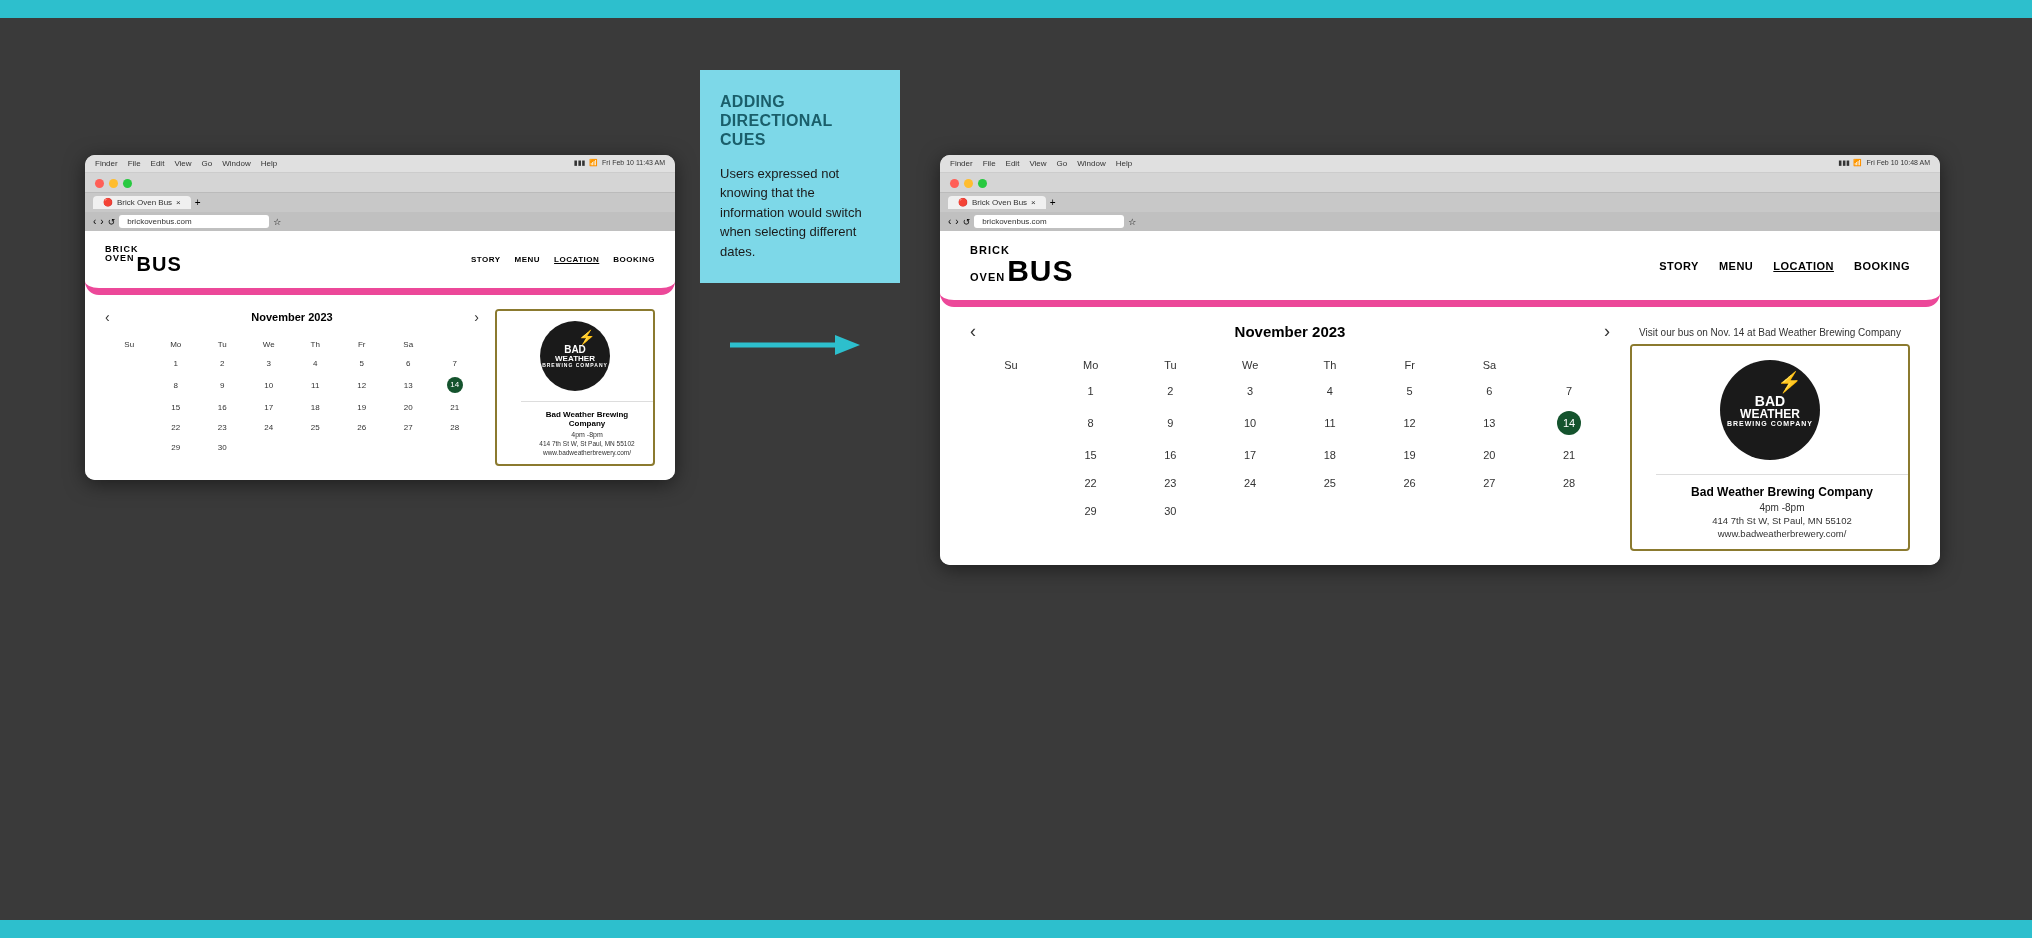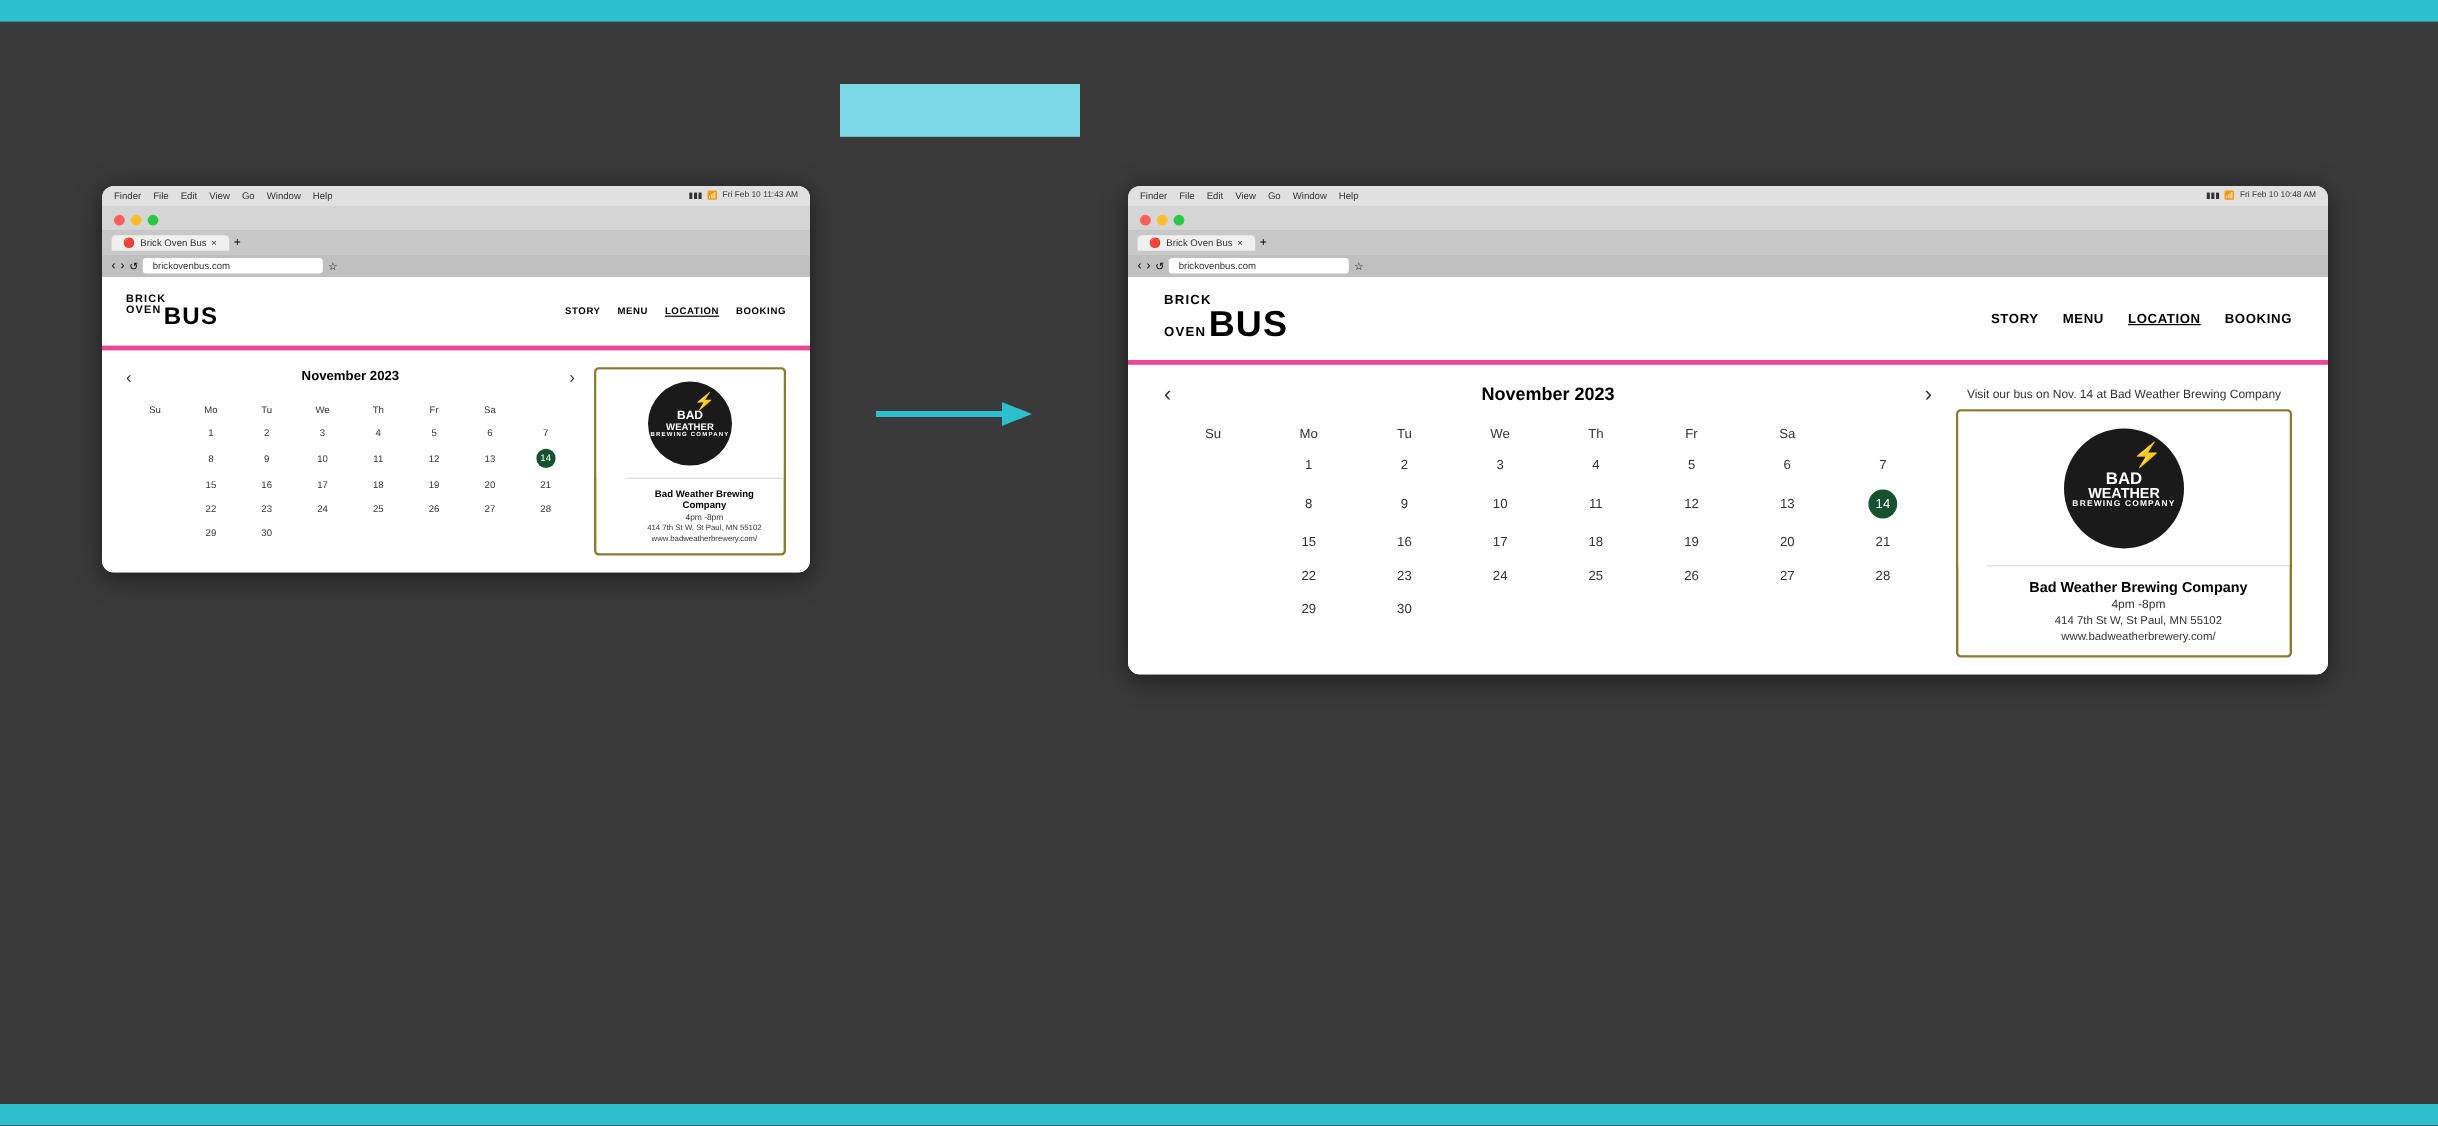"ADDING DIRECTIONAL CUES" div.info-card-title { html: none -> <div>ADDING DIRECTIONAL CUES</div> }
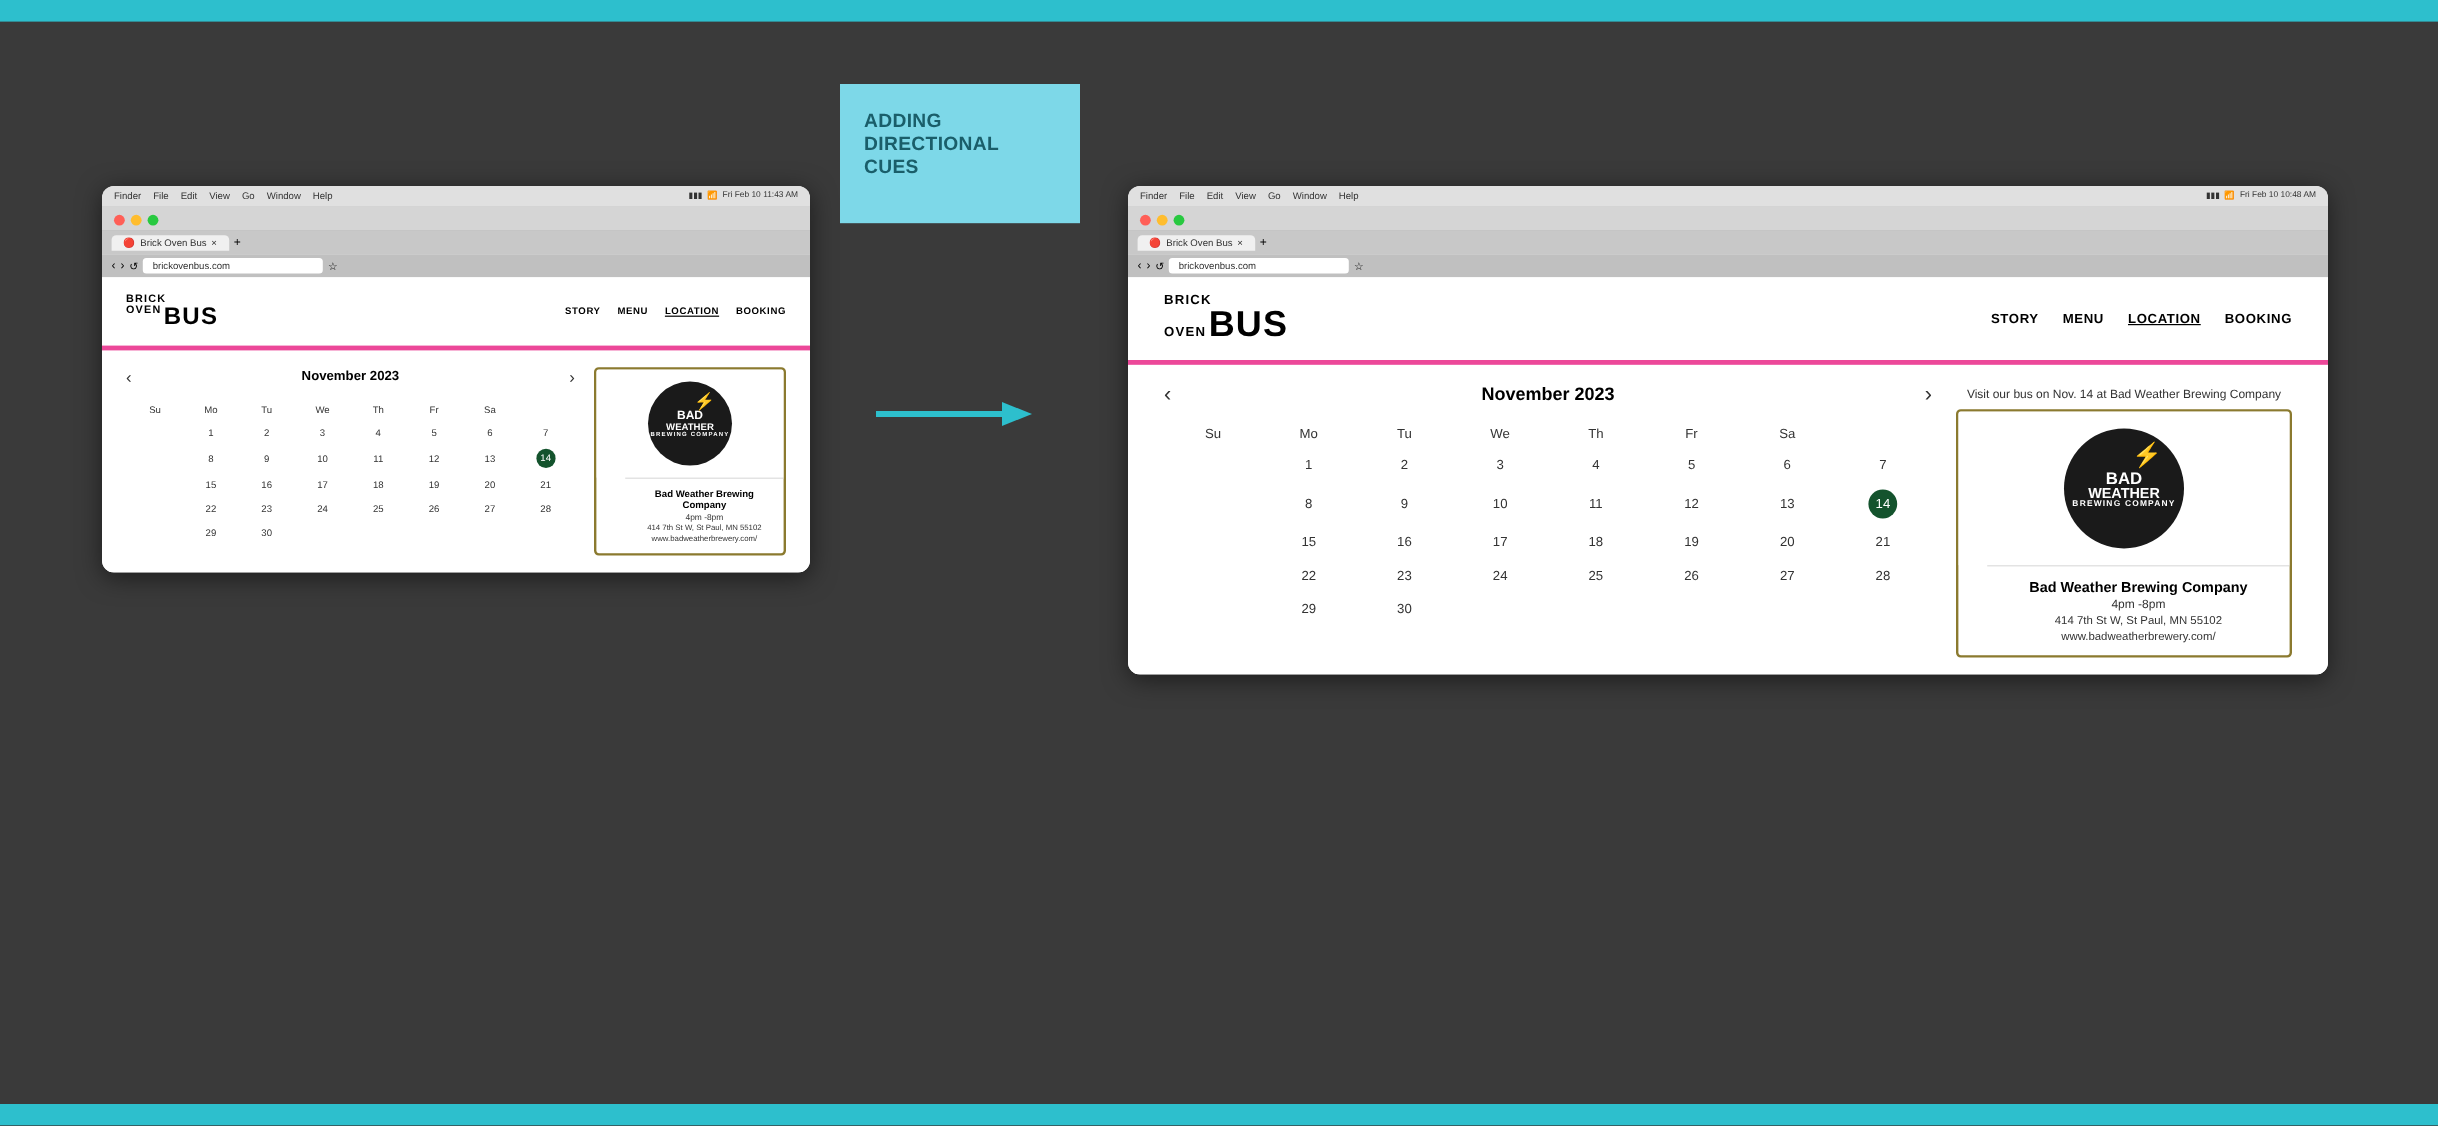"Users expressed not knowing that" div.info-card-text { html: none -> <div>Users expressed not knowing that the information would switch when selecting different dates.</div> }
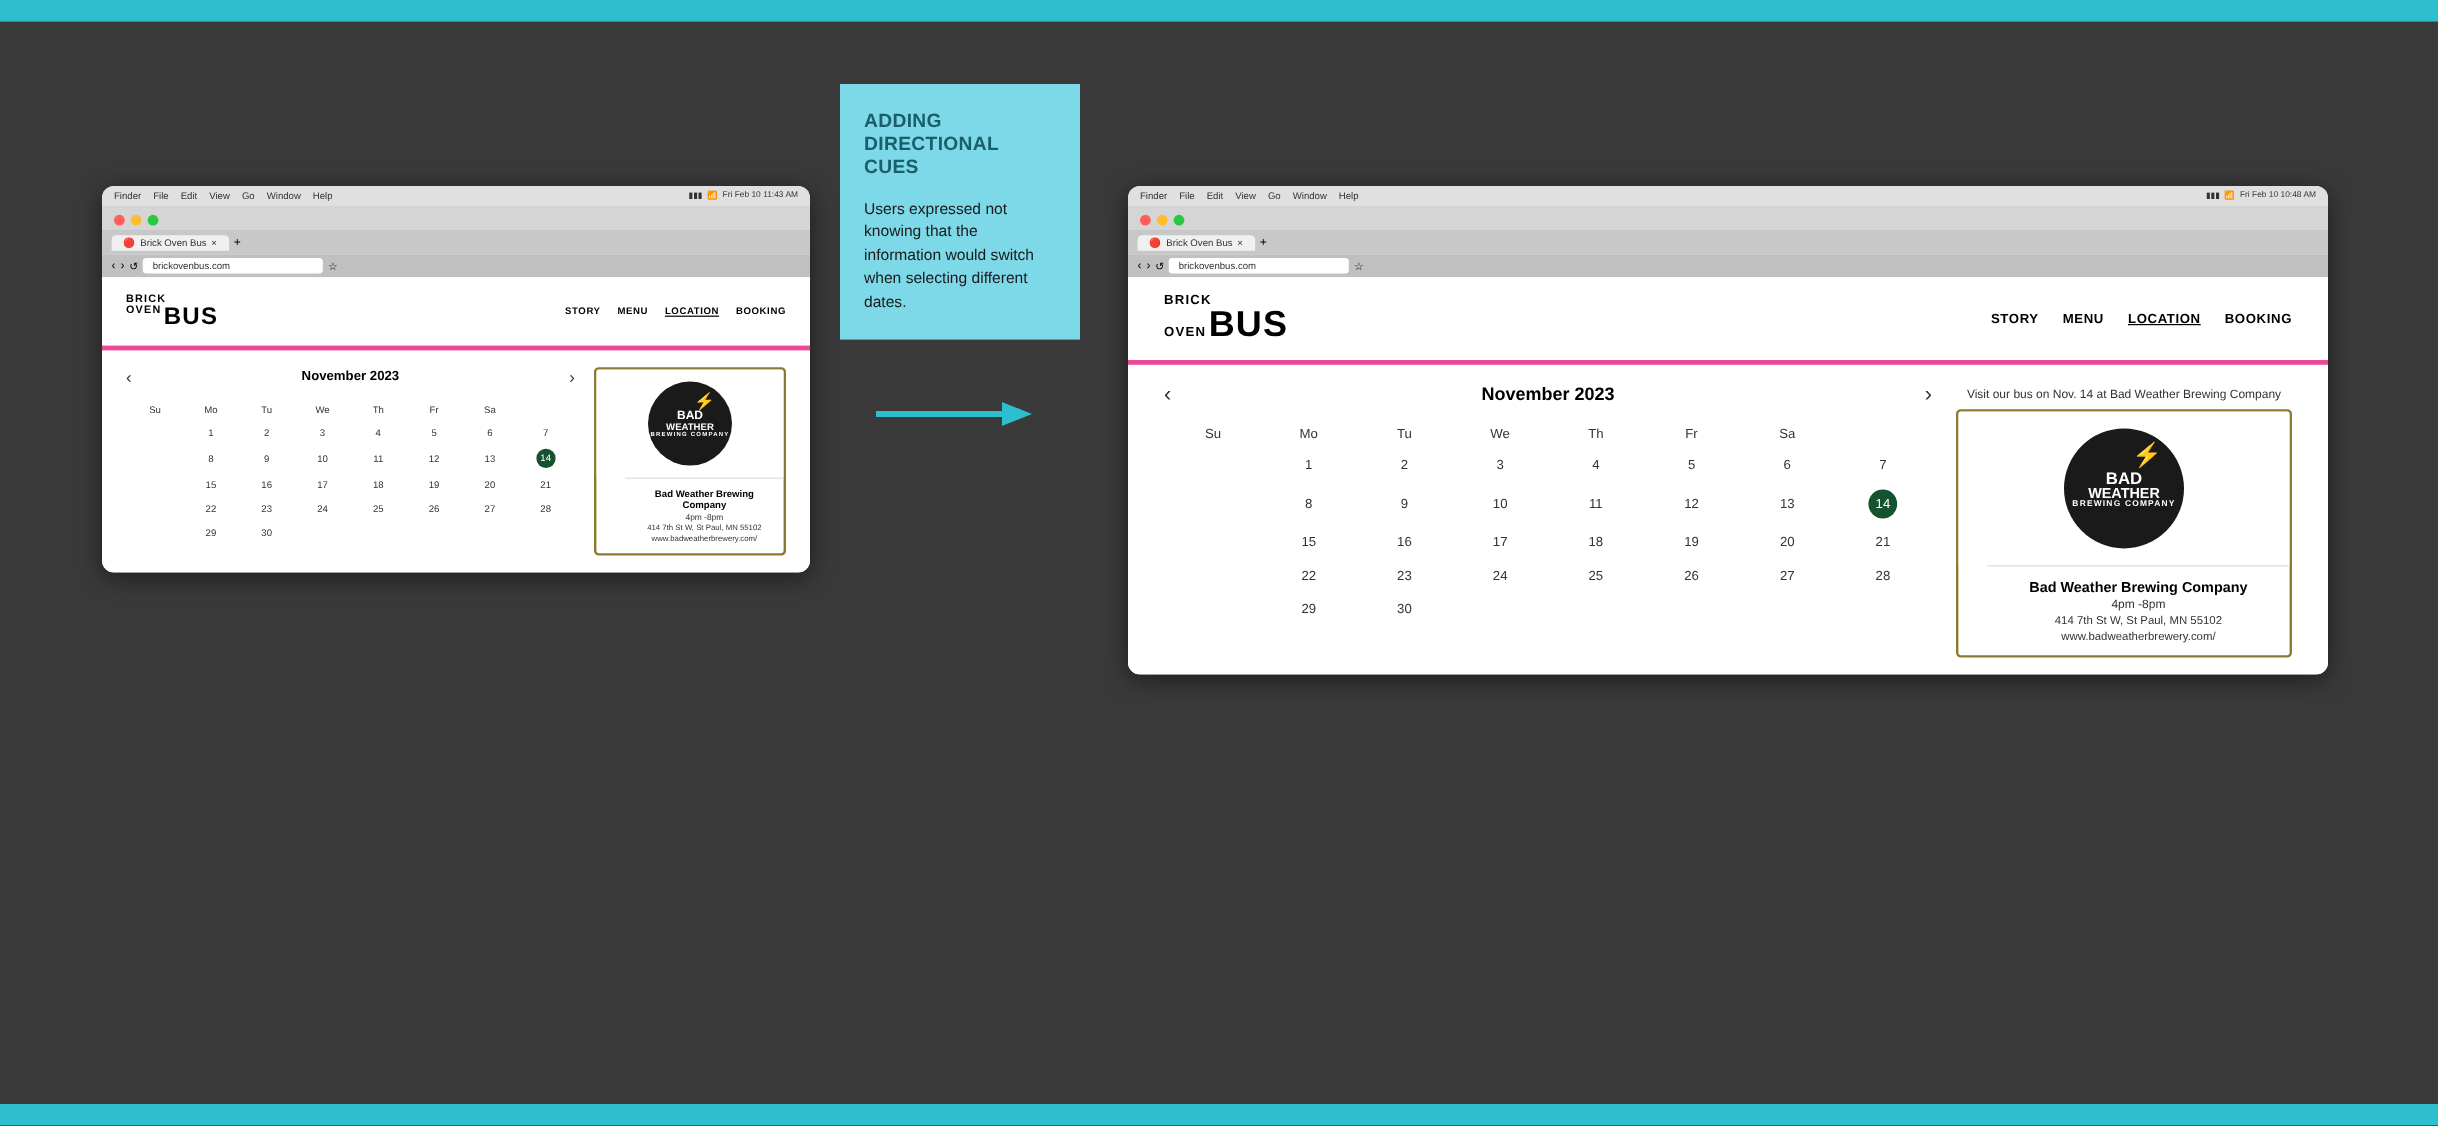"BRICK" .site-nav { border-bottom: 4px solid #ec4899 -> 7px solid #ec4899; border-radius: none -> 14px }
